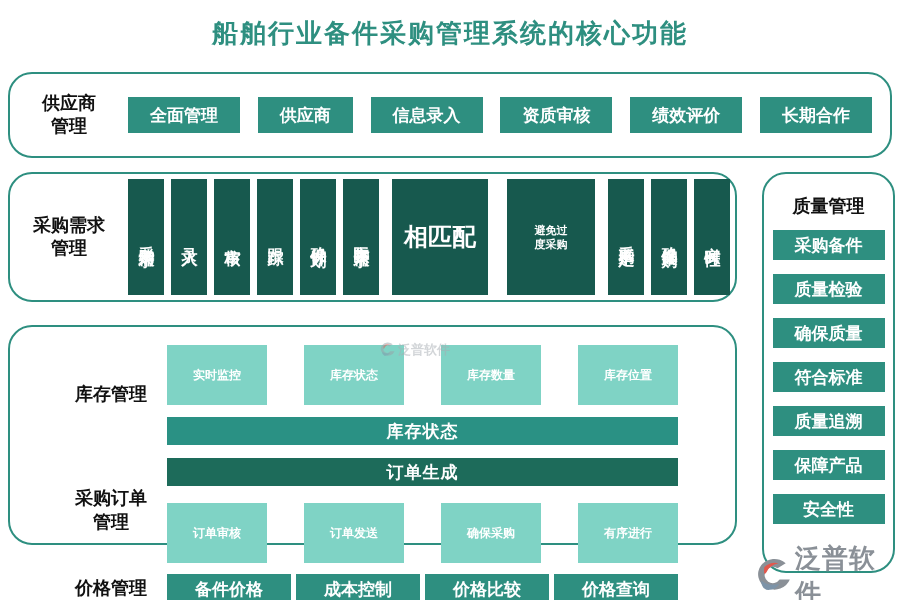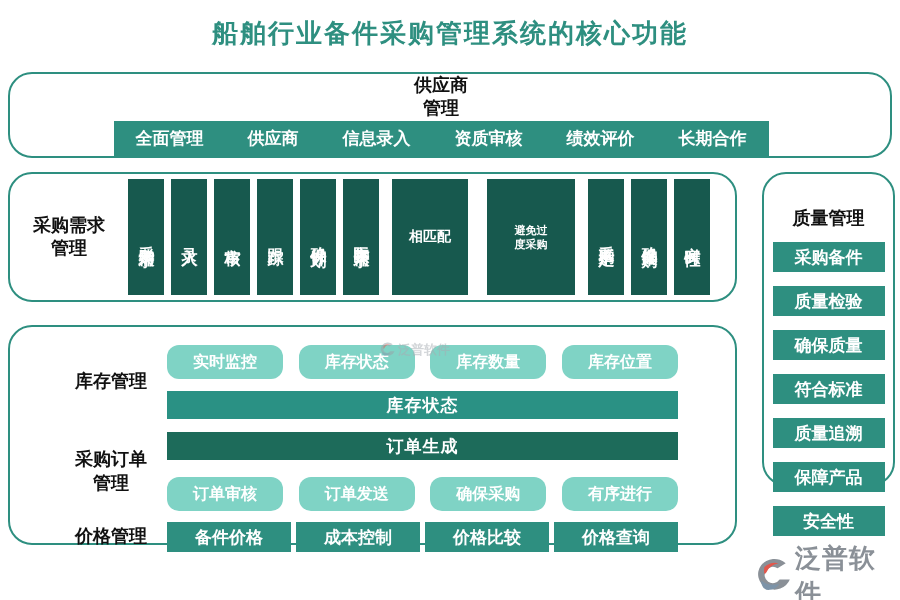"供应商" #sec-supplier { flex-direction: column -> none }
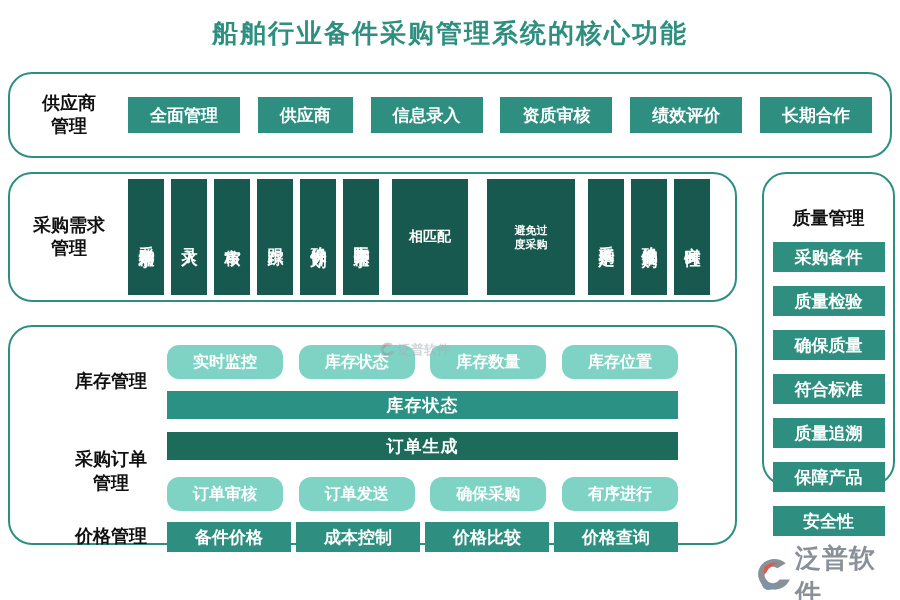"质量管理" #sec-quality { height: 314px -> 401px; padding-top: 32px -> 20px }
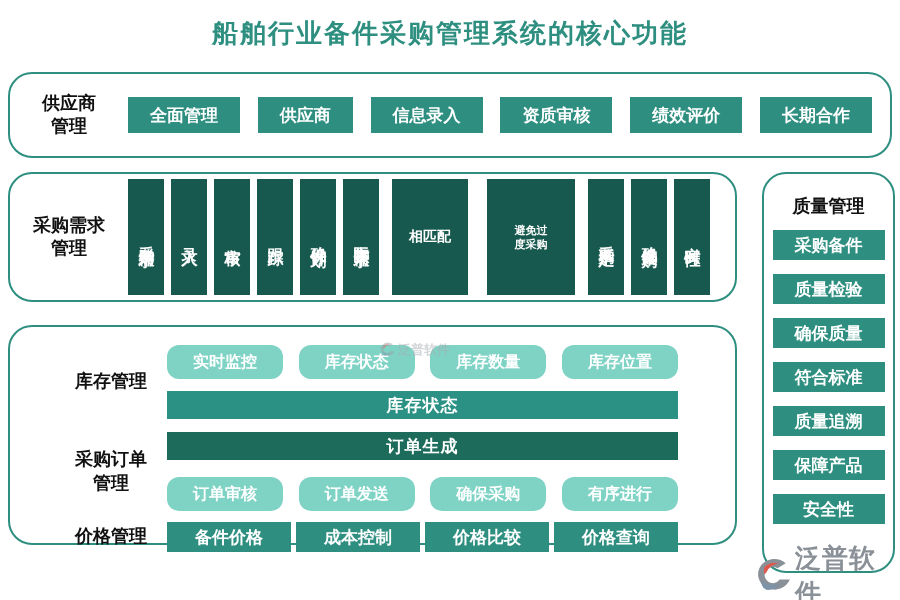"相匹配" .col.h1 { font-size: 14px -> 24px; width: 76px -> 96px }
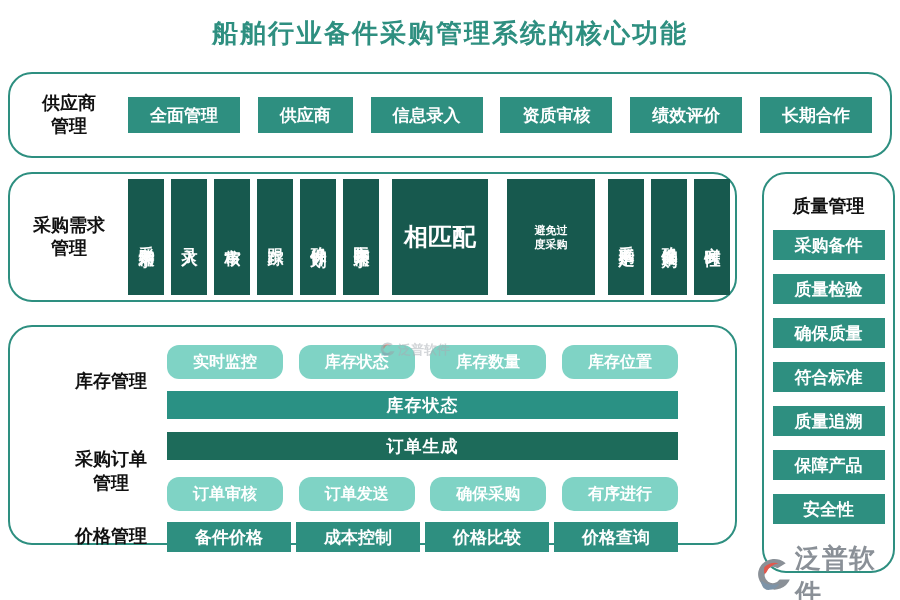"实时监控" .btn-light { border-radius: 12px -> none; font-size: 16px -> 12px; padding: 4px 26px -> 17px 26px }
